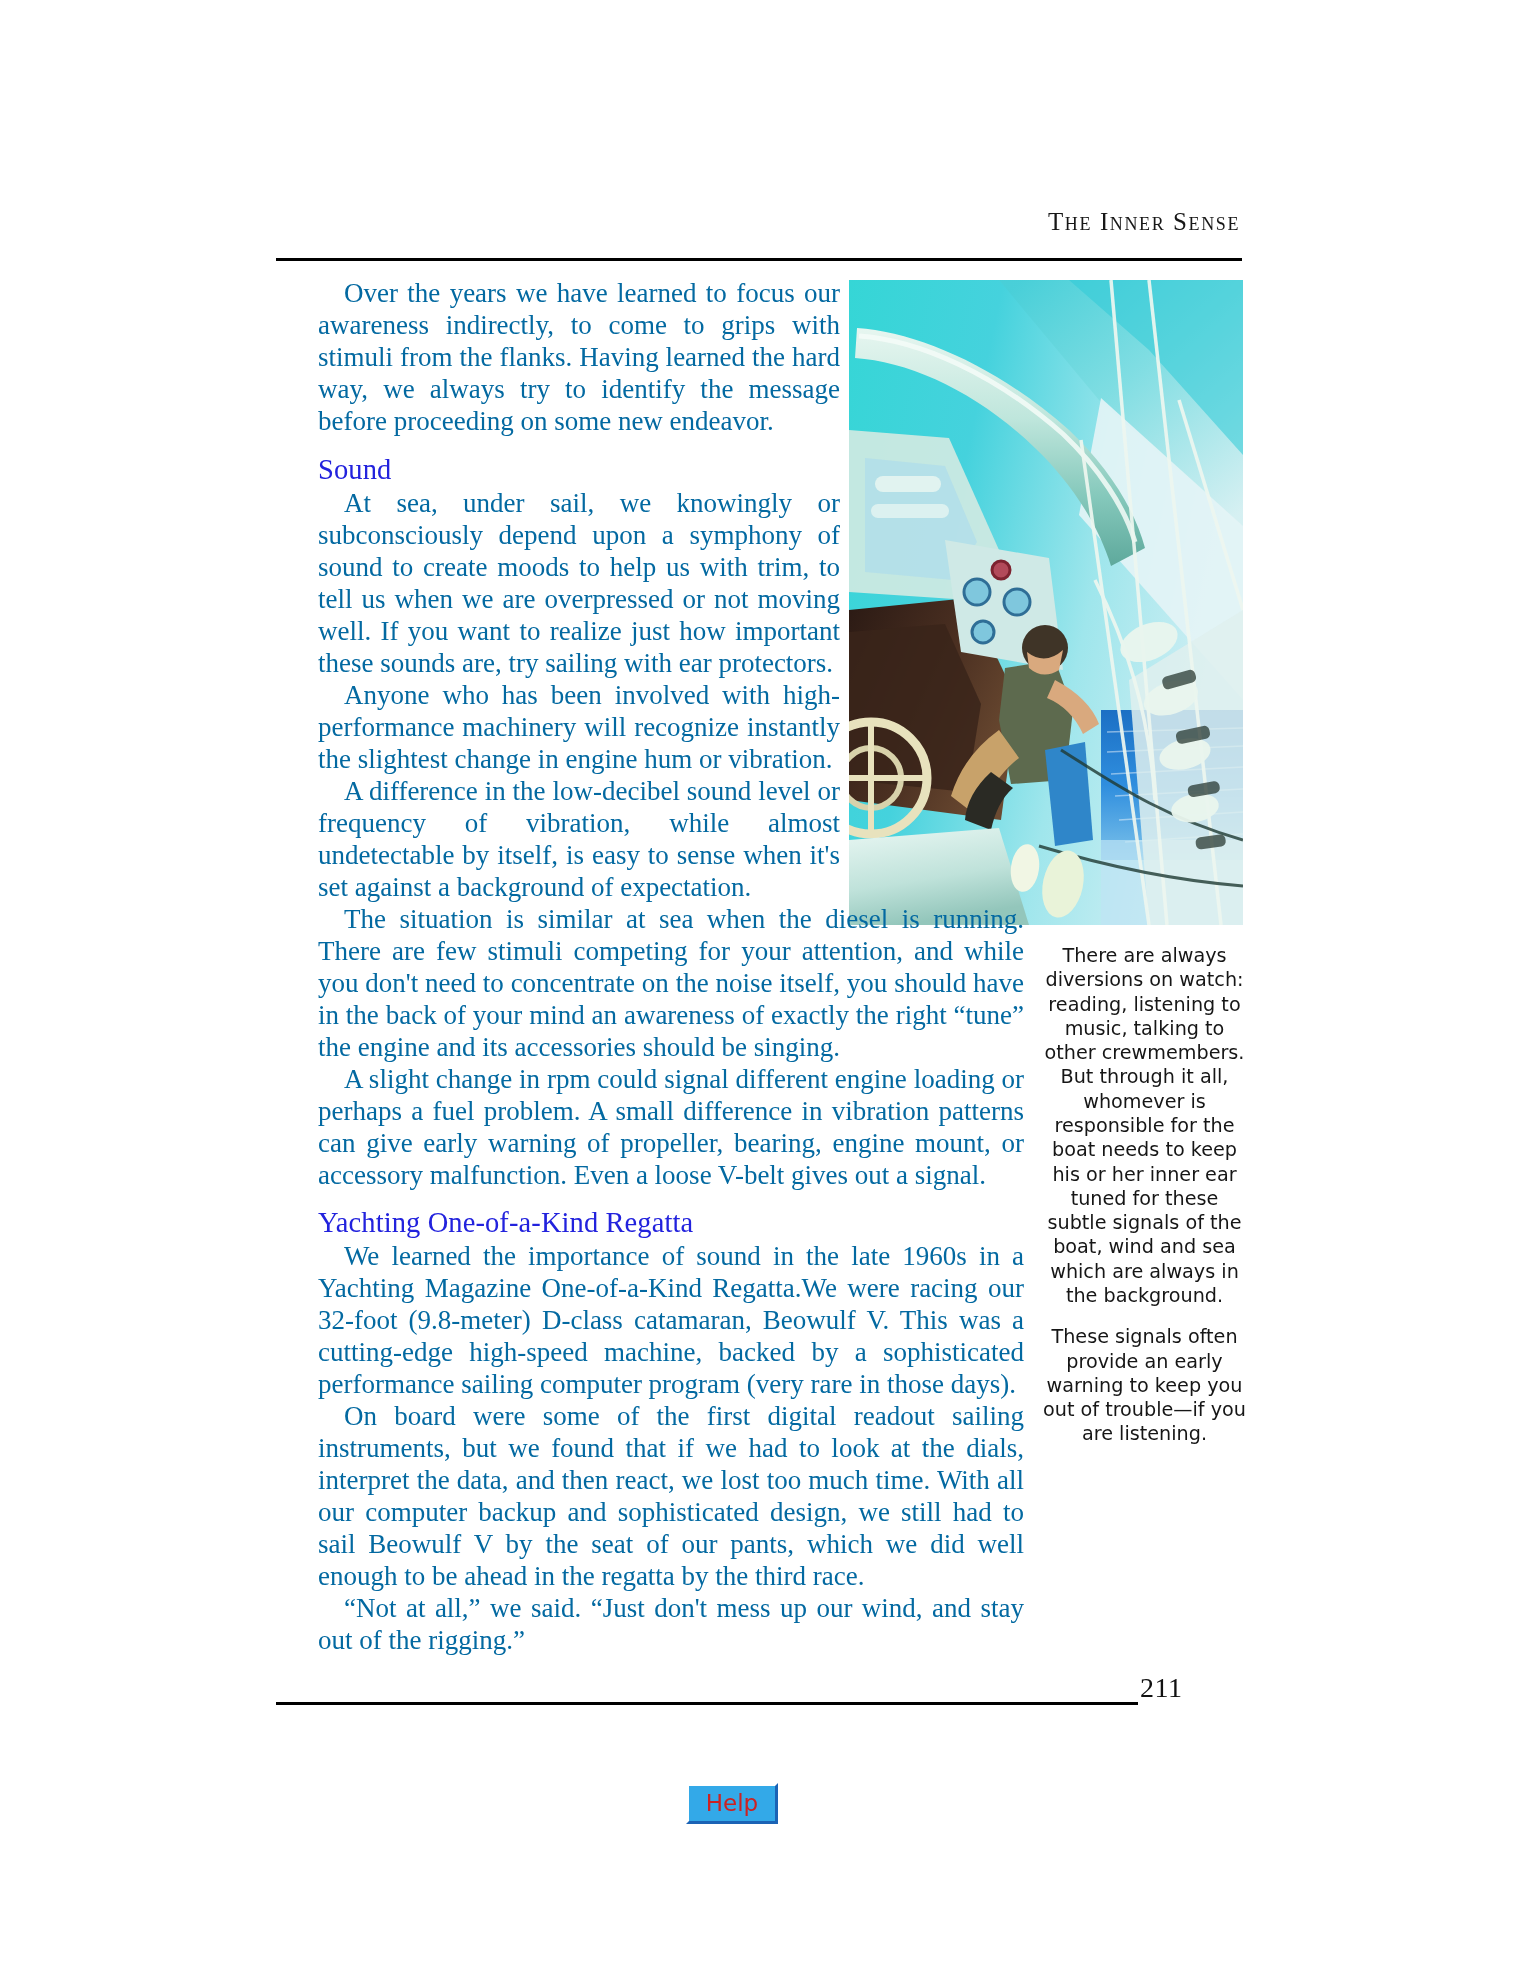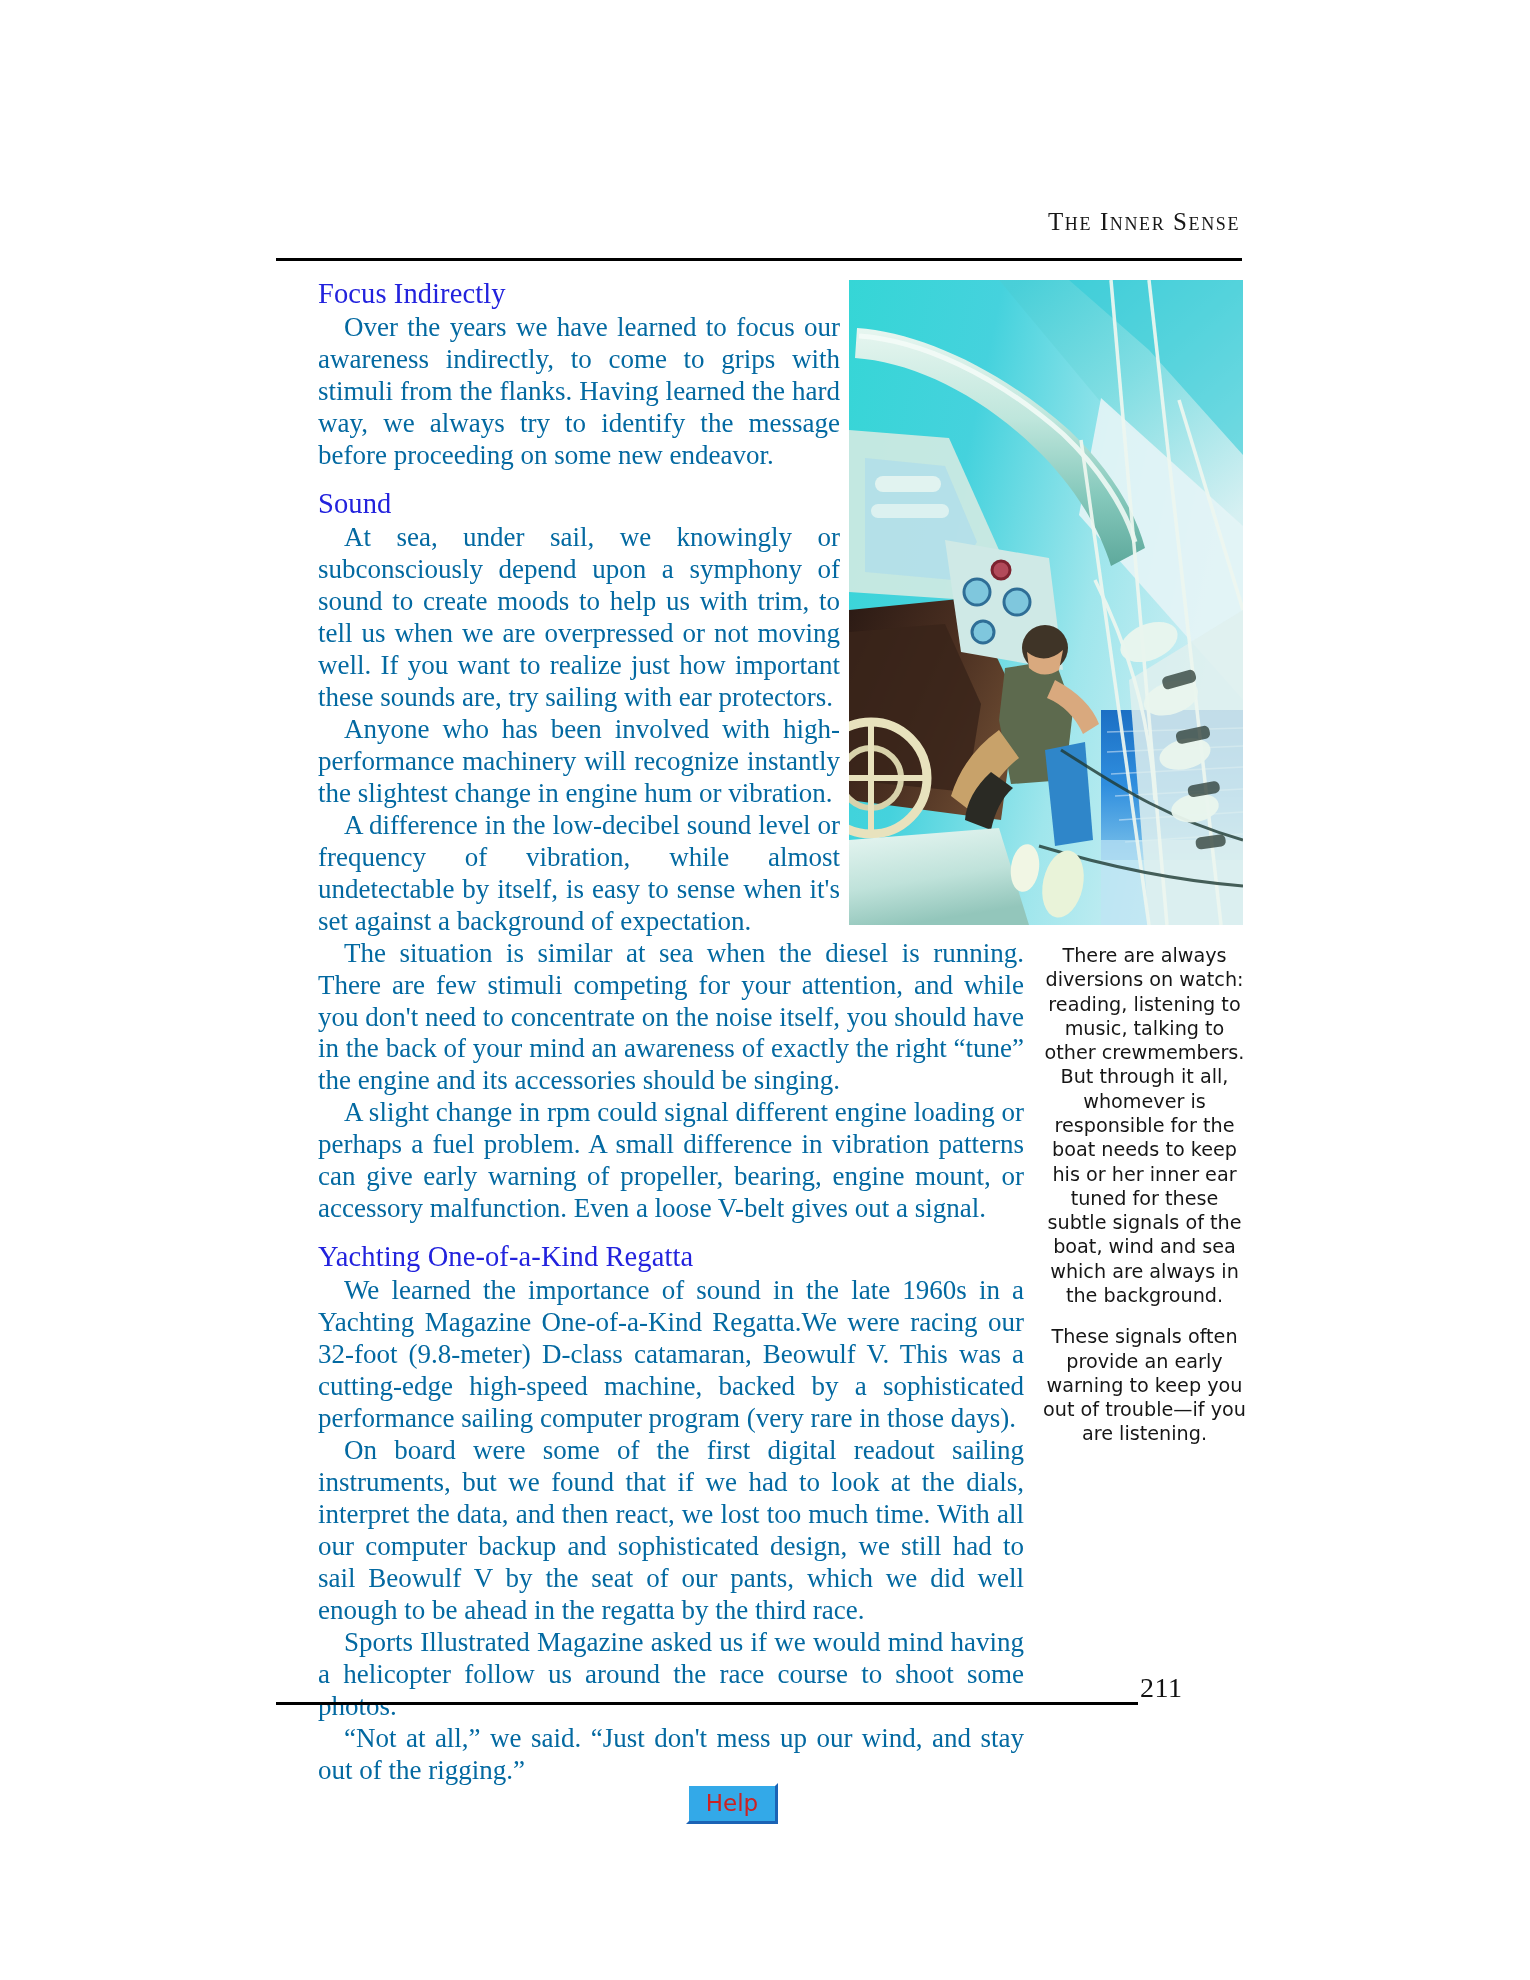"Focus Indirectly" h2.sec { html: <h2>Focus Indirectly</h2> -> none }
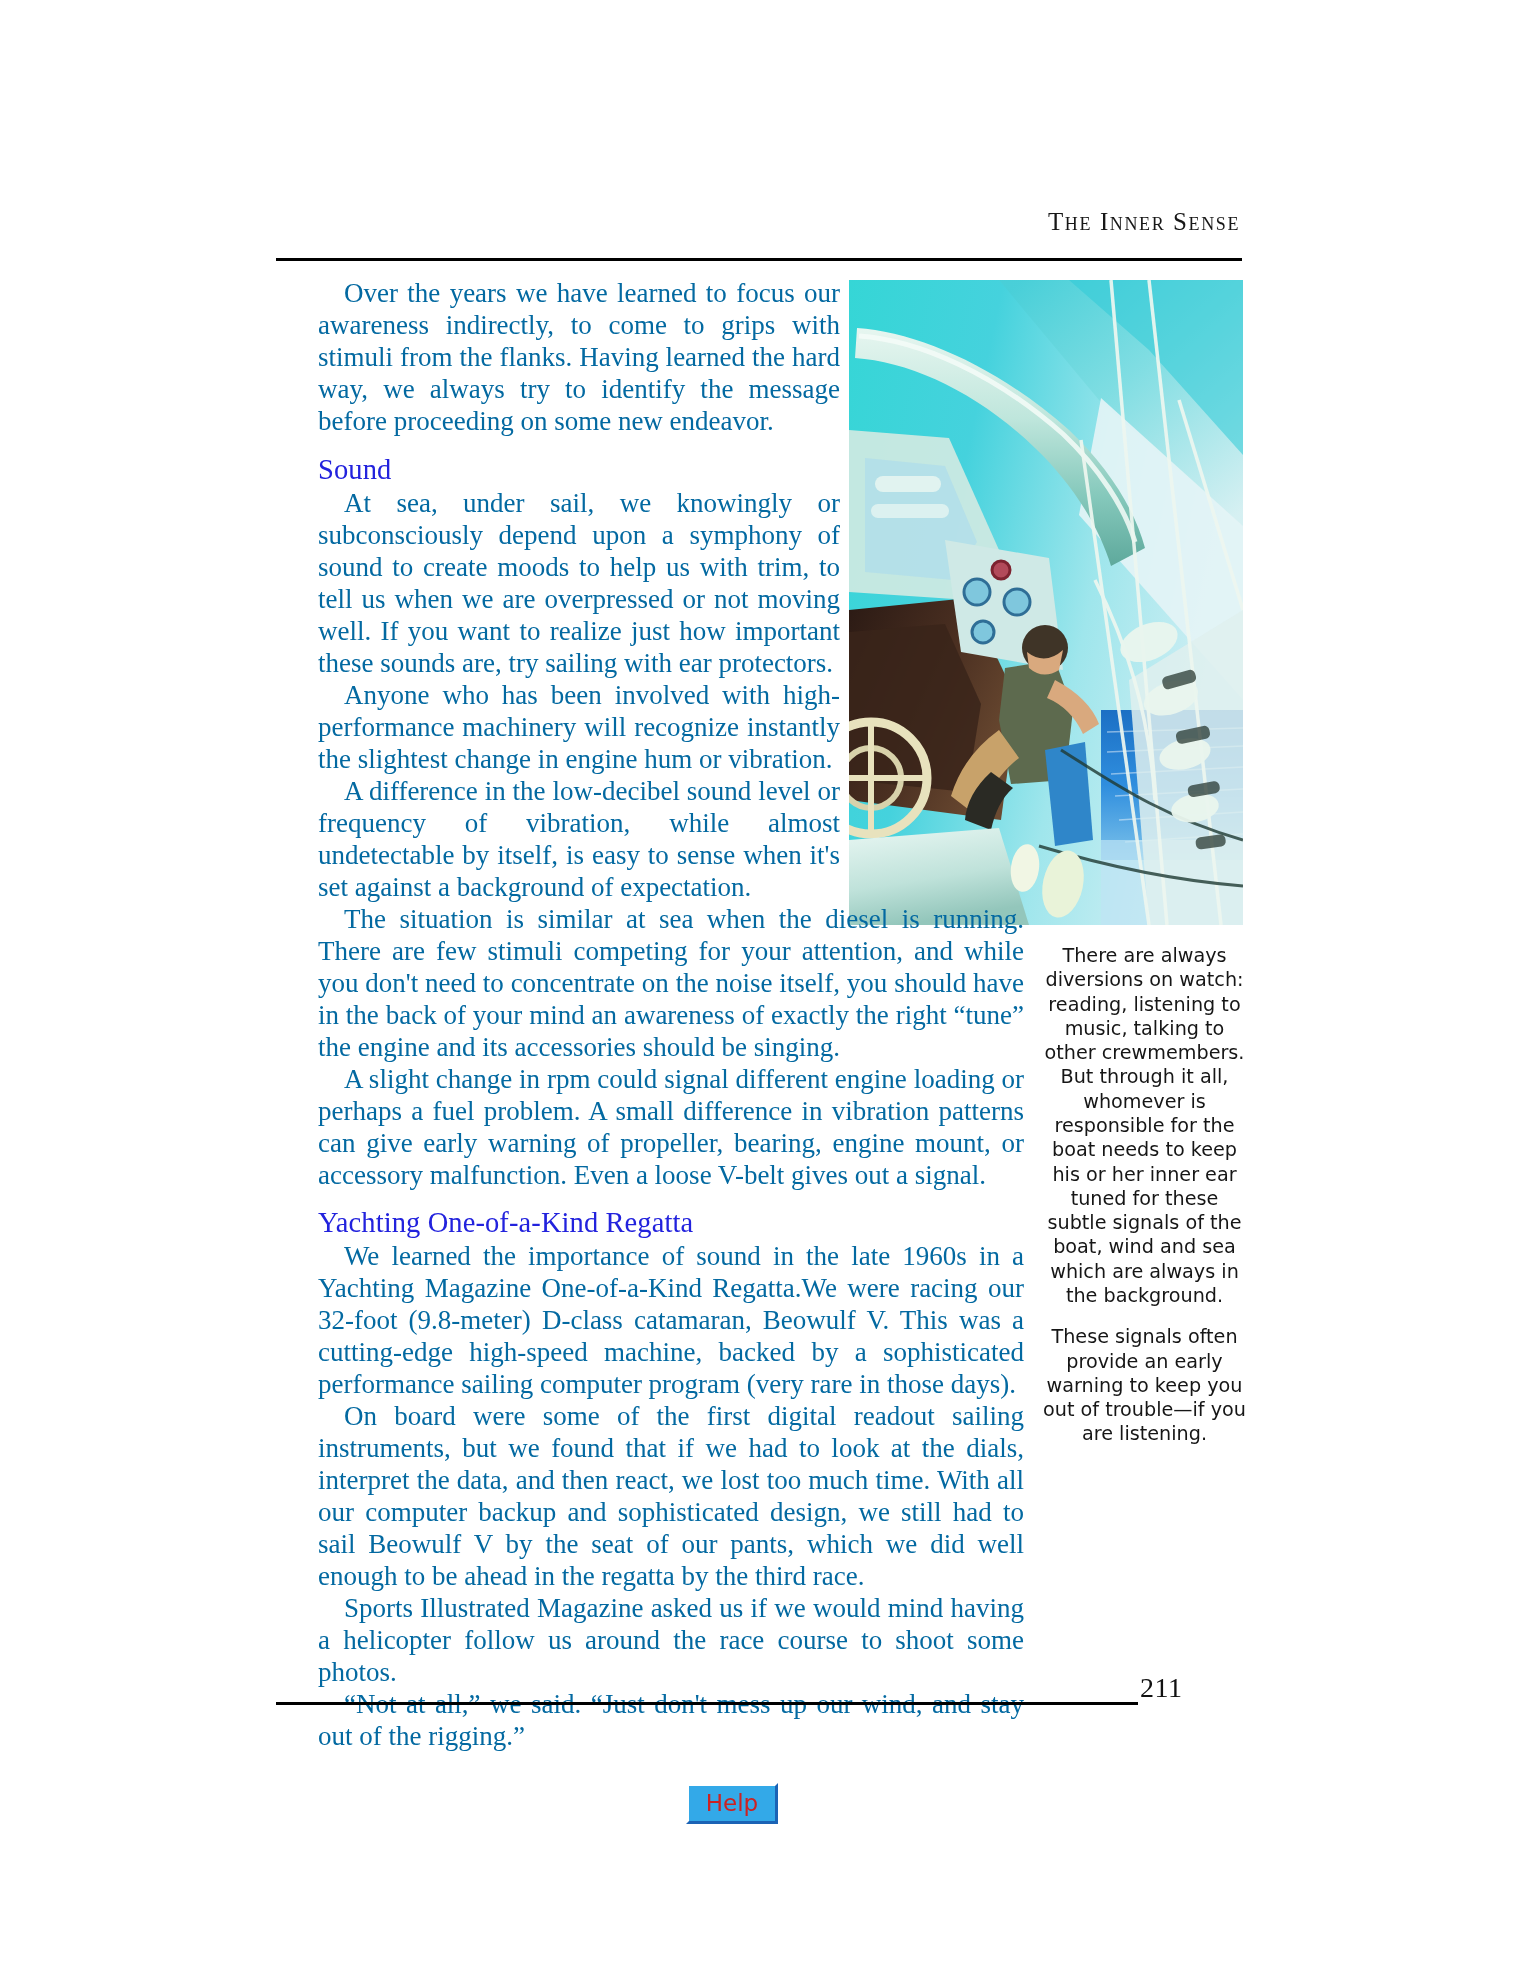"Sports Illustrated Magazine asked us" p.body { html: <p>Sports Illustrated Magazine asked us if we would mind having a helicopter follow us around the race course to shoot some photos.</p> -> none }
